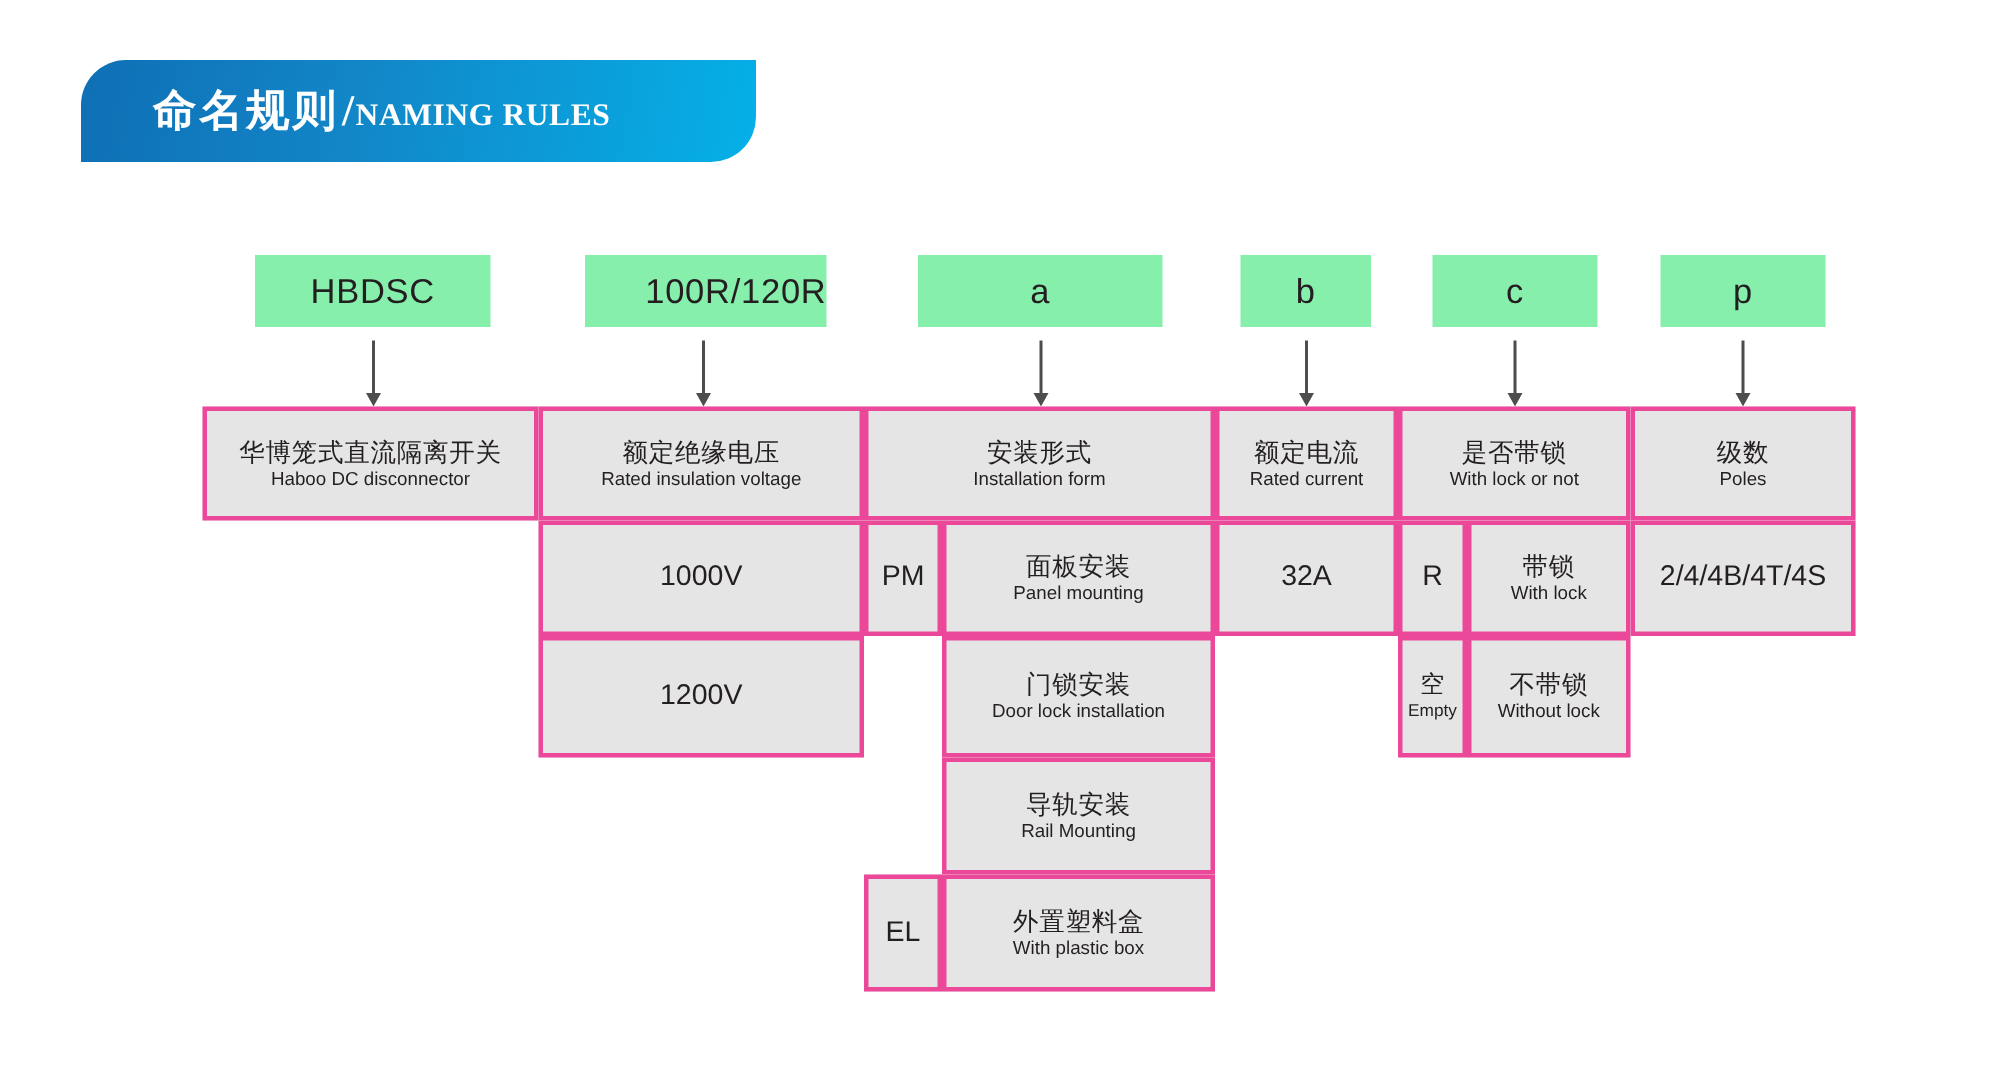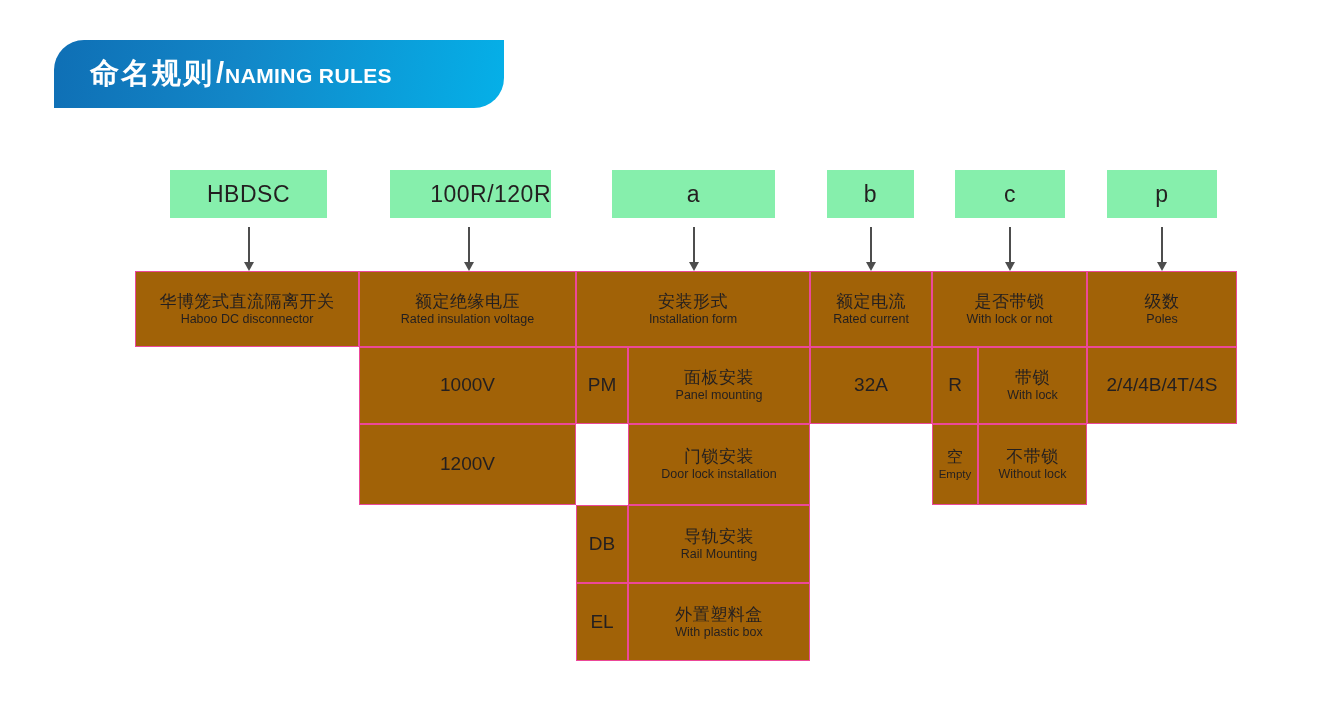"命名规则" #naming-banner { font-family: none -> Liberation Serif, serif; padding-left: 36px -> 48px }
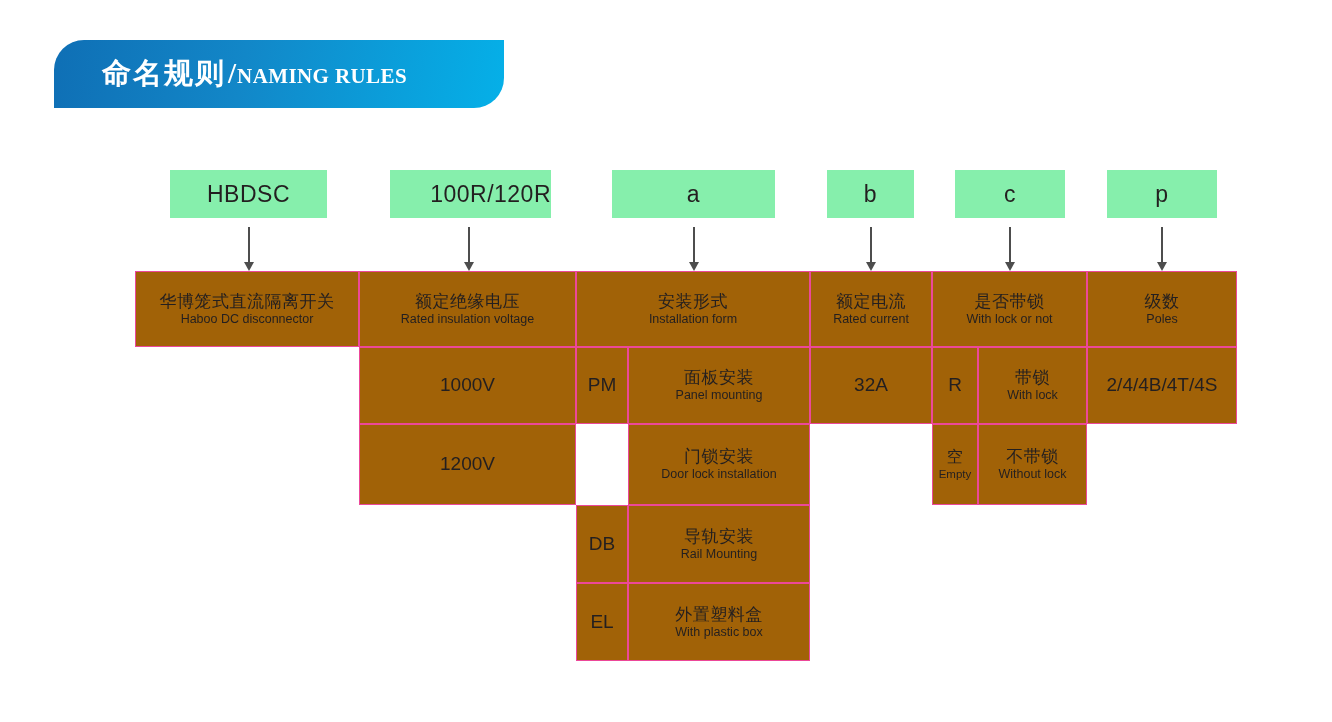"华博笼式直流隔离开关" .cell { background: #a16207 -> #e5e5e5; border: 1px solid #ec4899 -> 3px solid #ec4899 }
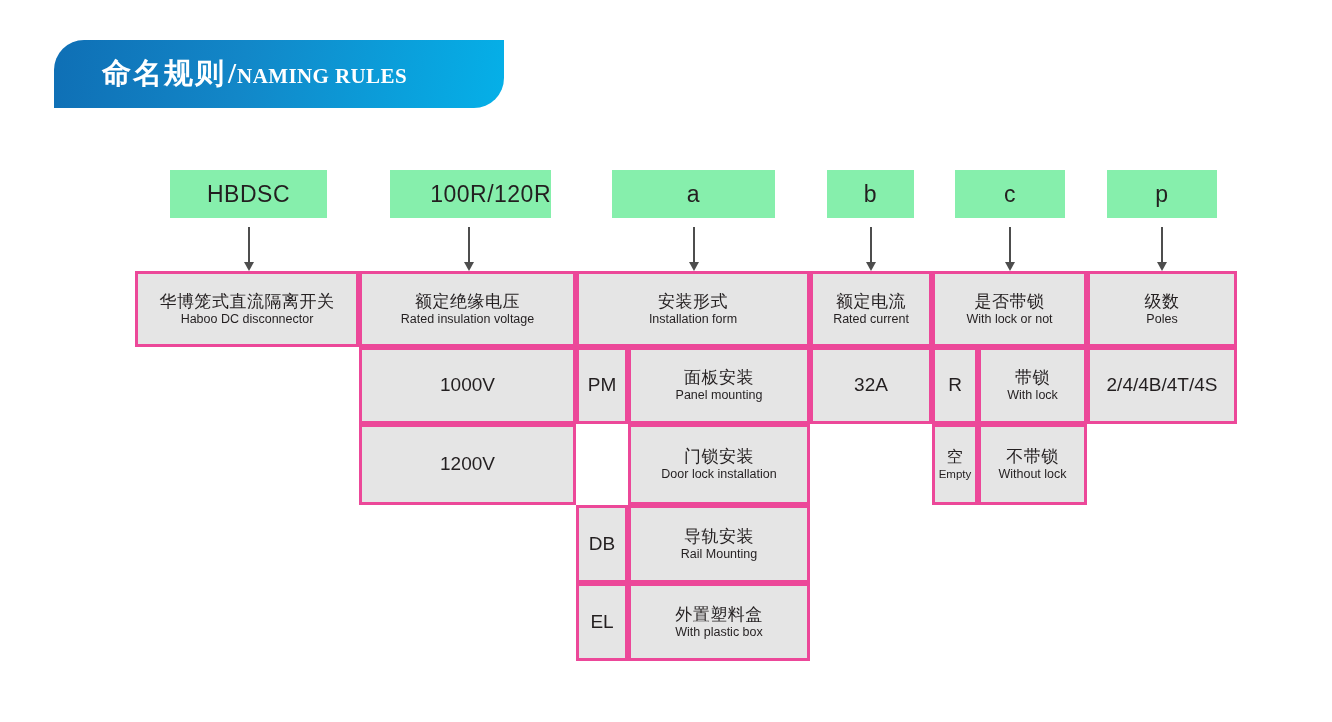"DB" div.cell { html: <div> <span>DB</span> </div> -> none }
